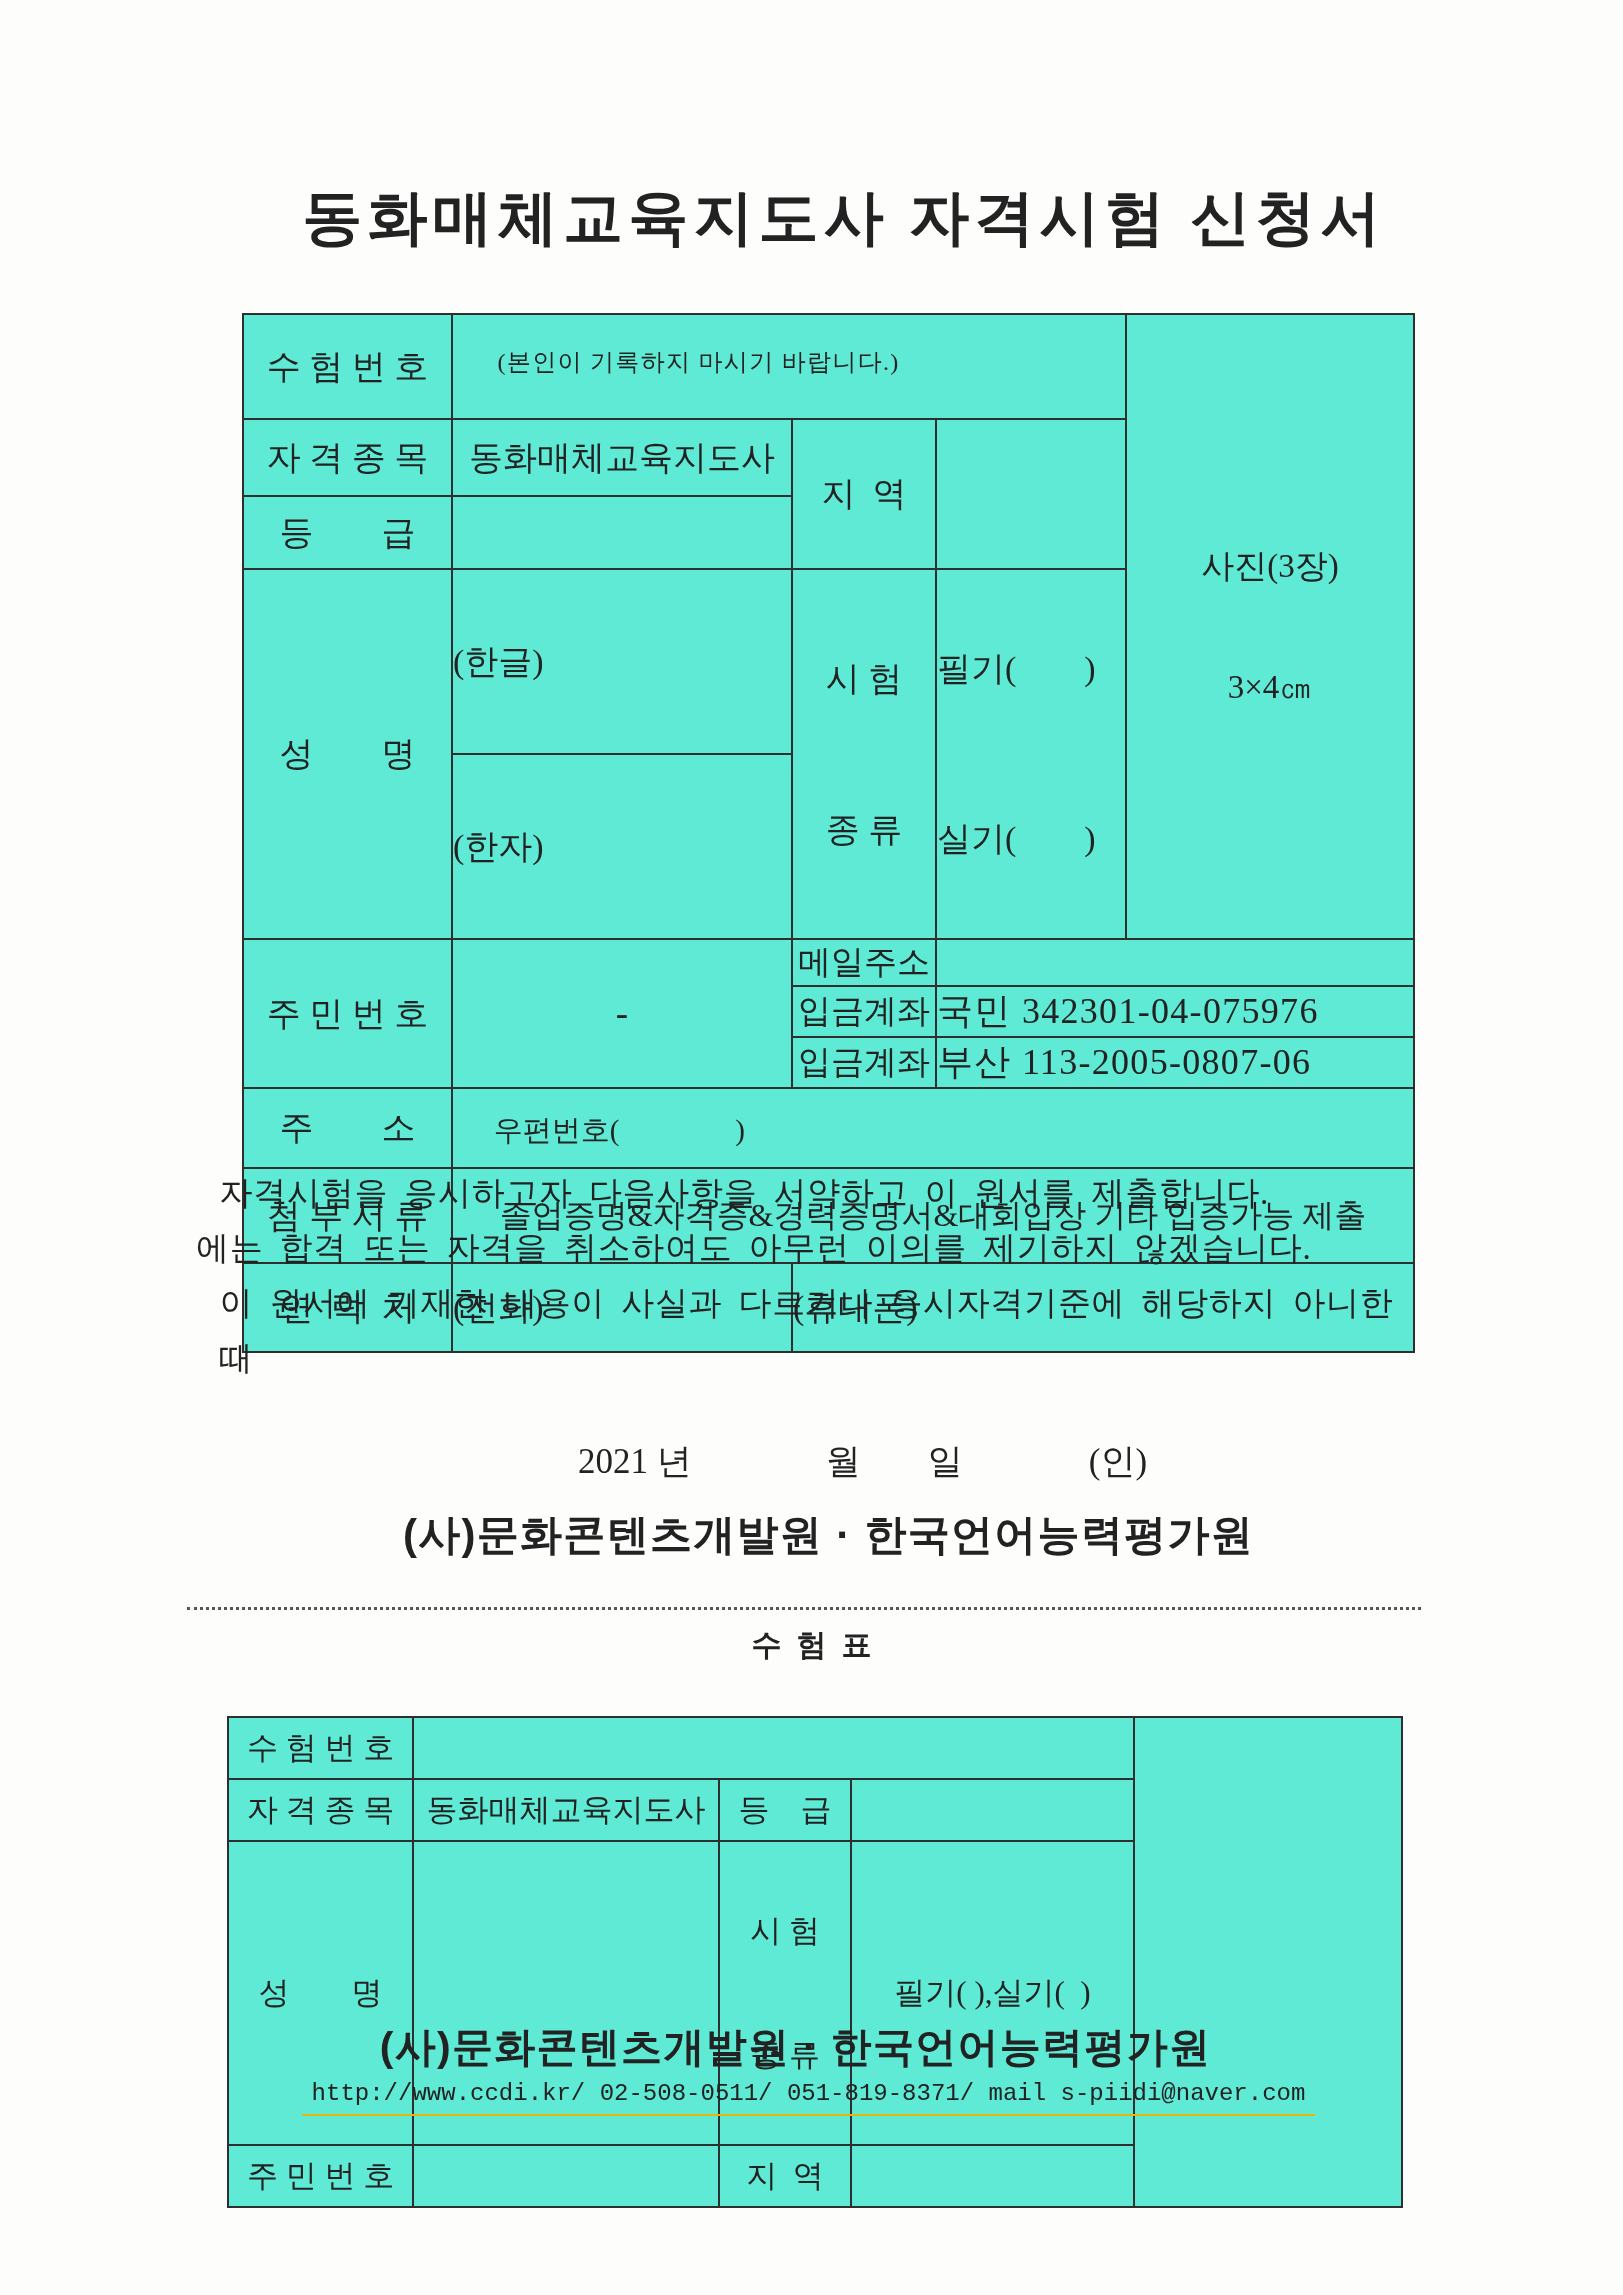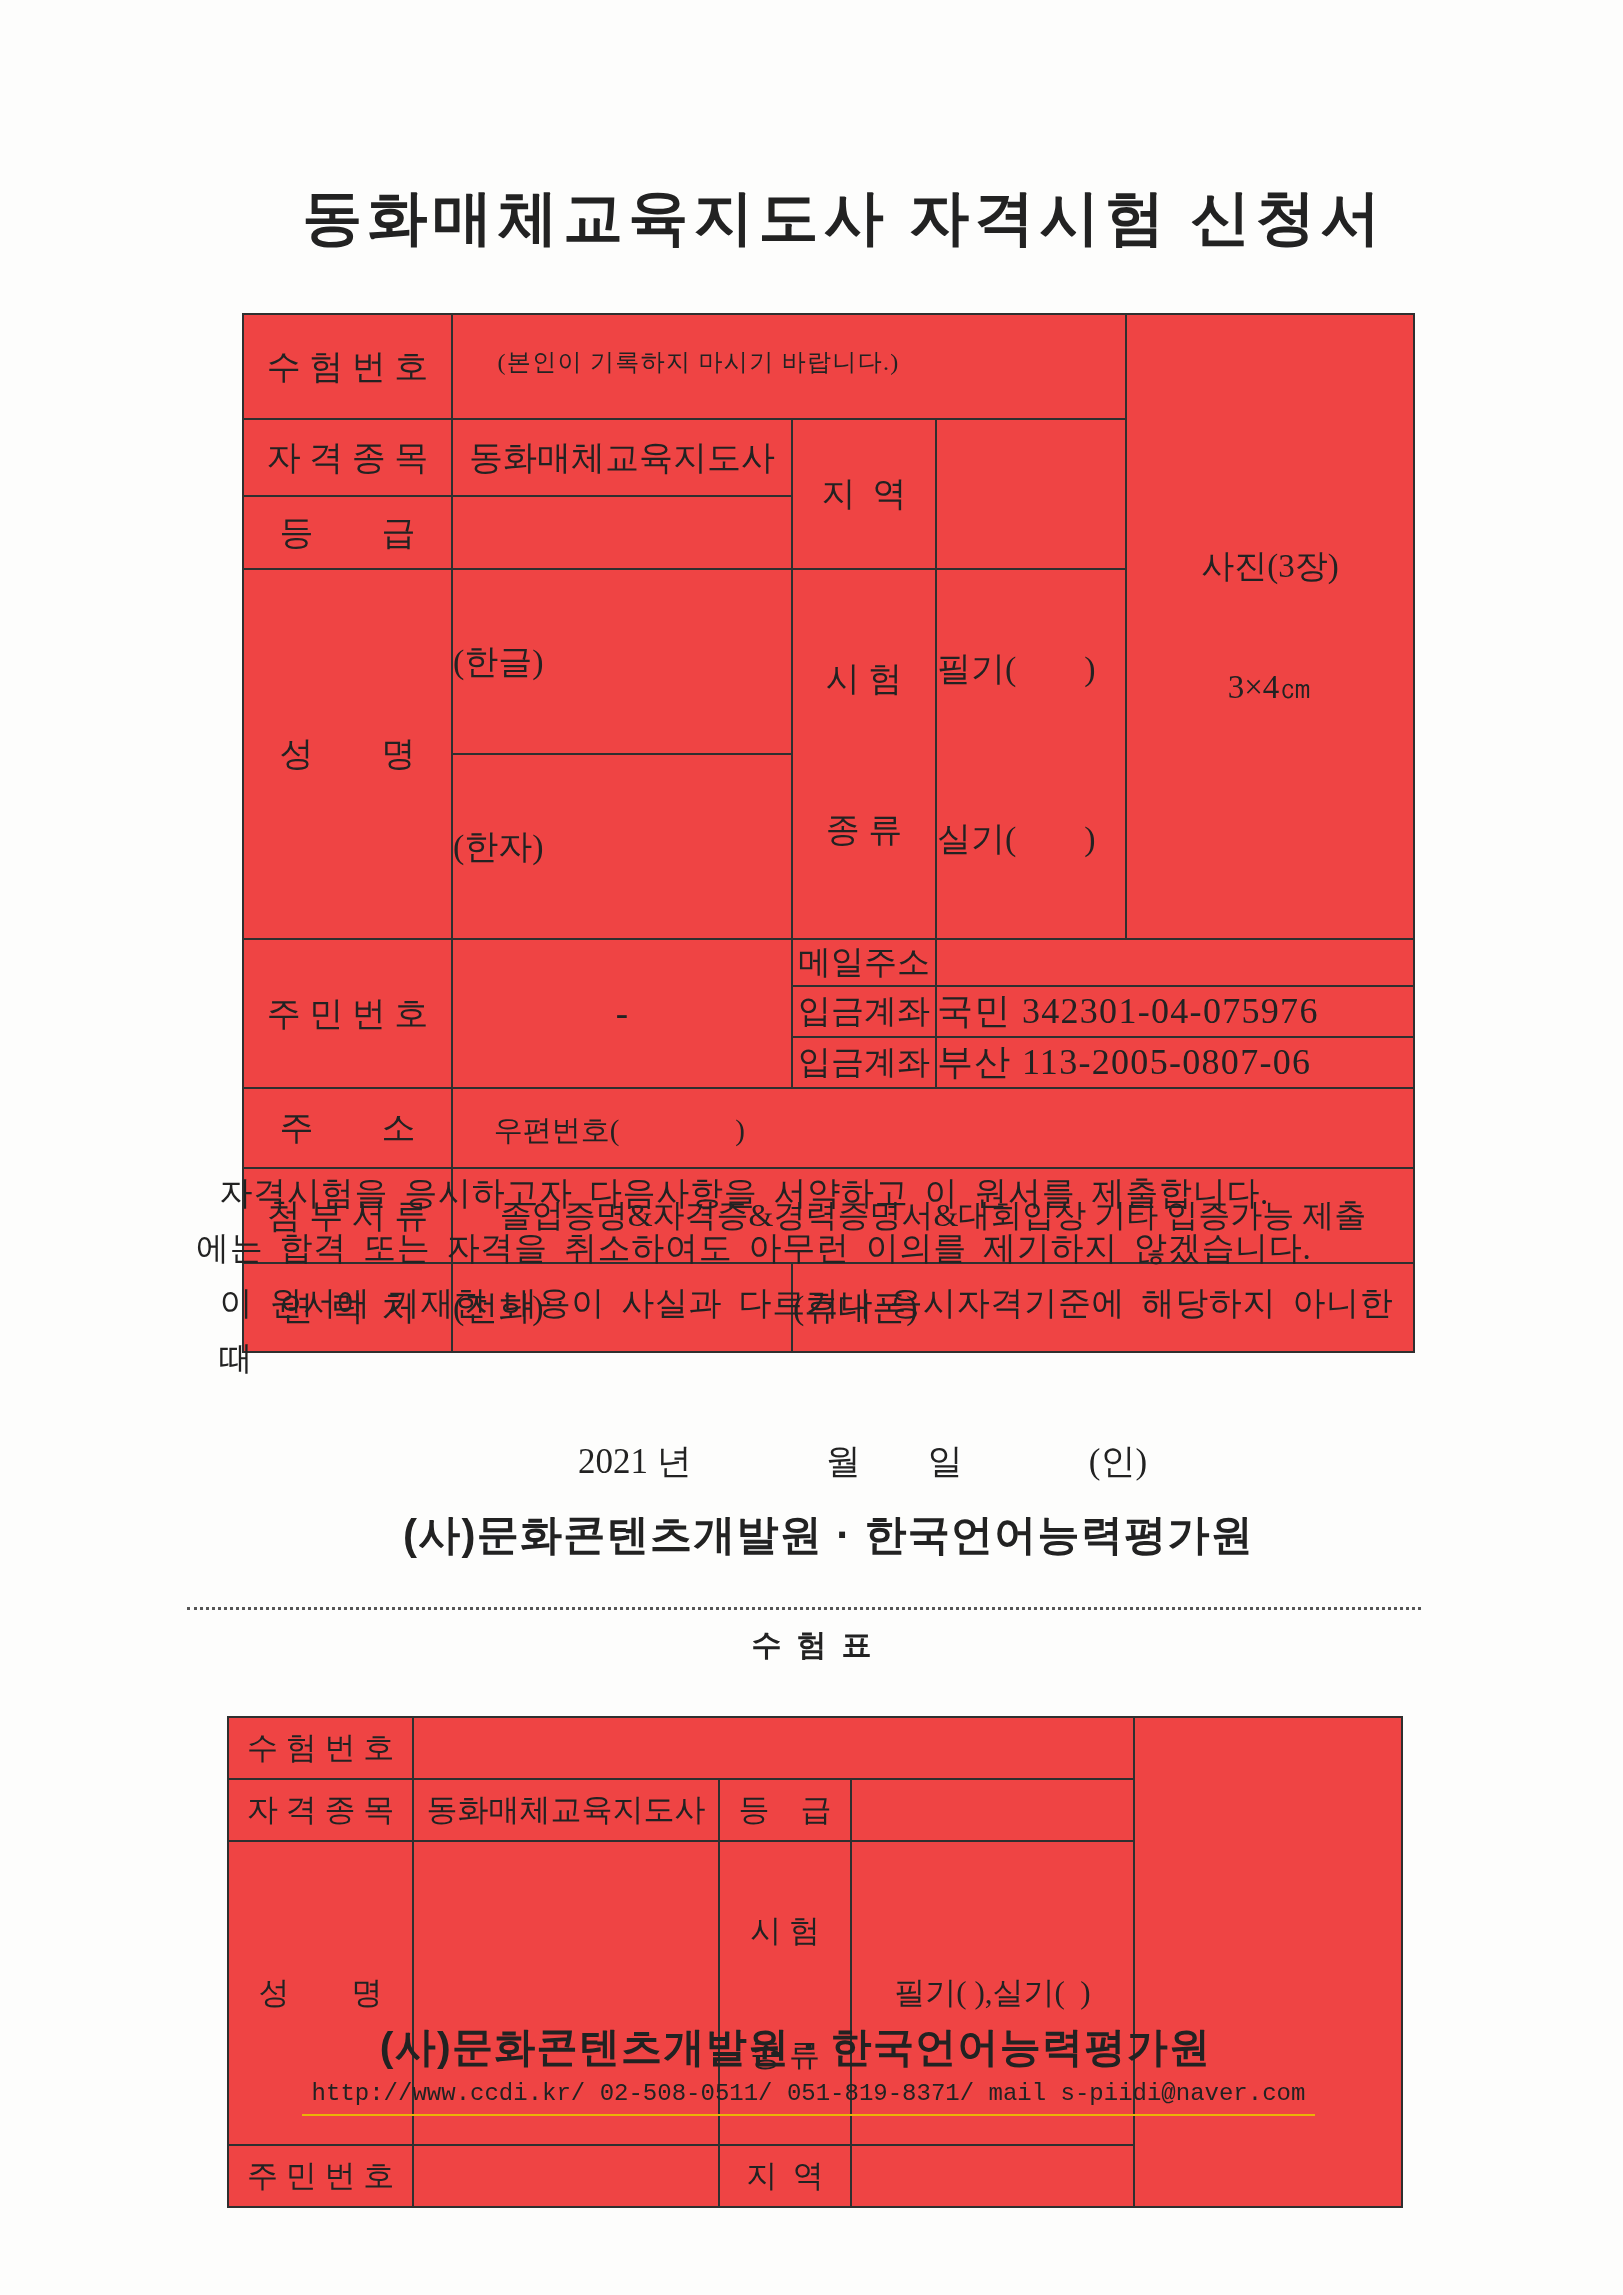"수 험 번 호" table.form-table { background: #ef4444 -> #5eead4 }
